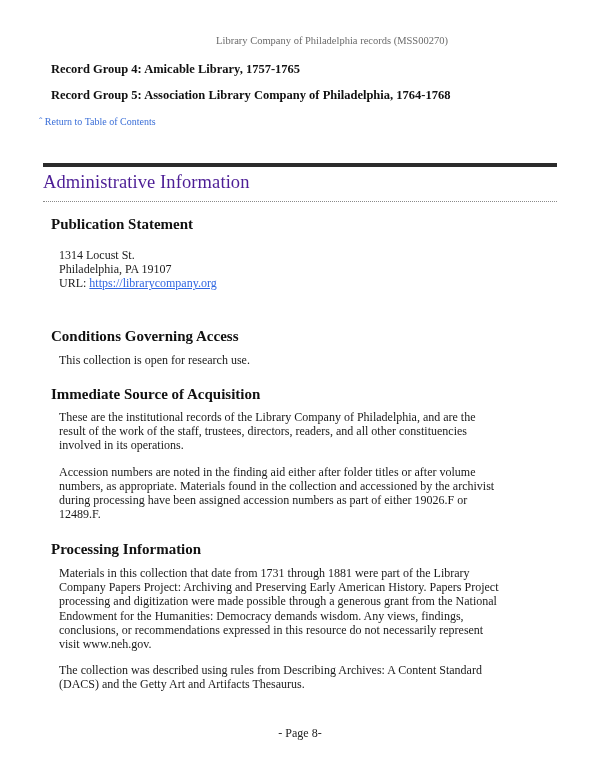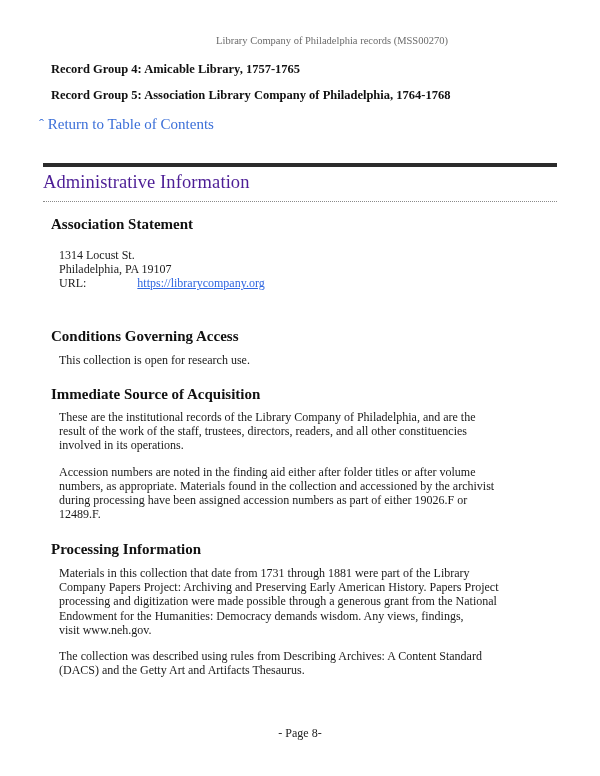"ˆ Return to Table of" .return-link { font-size: 15px -> 10px }
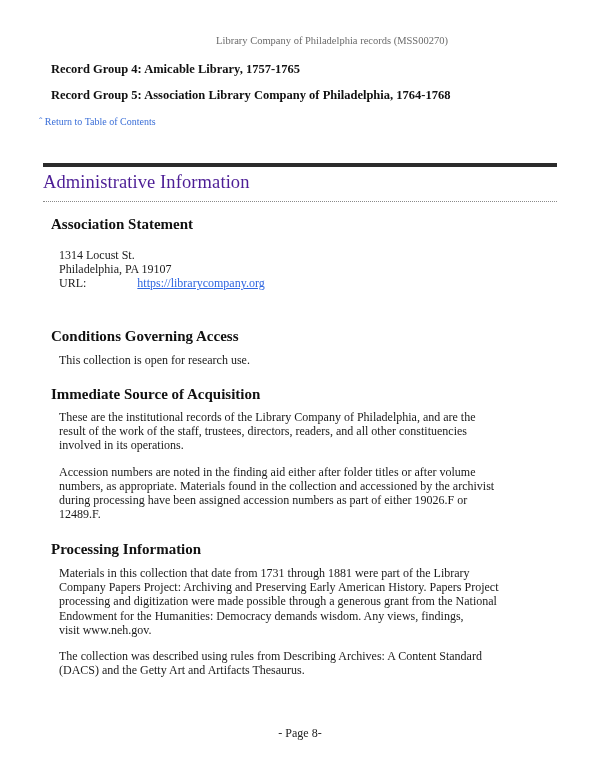"Association Statement" div.subhead { text: Association -> Publication }
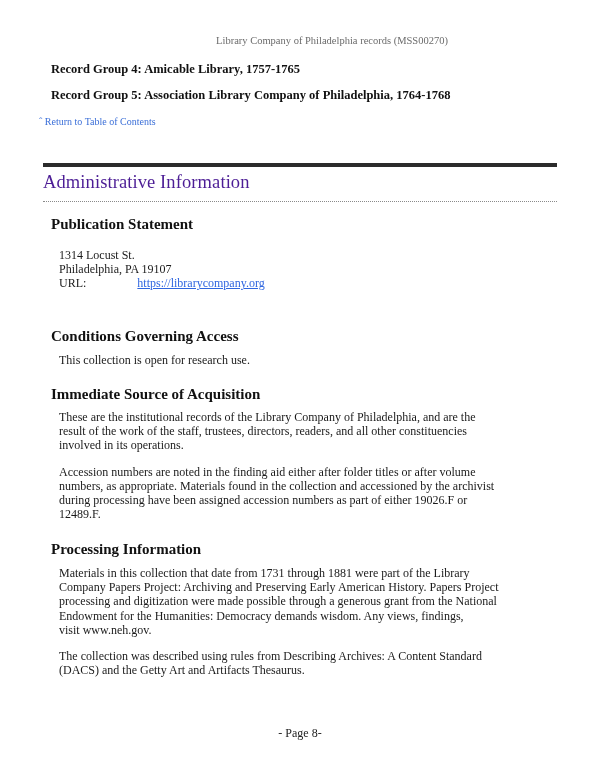"https://librarycompany.org" a.url-link { margin-left: 48px -> none }
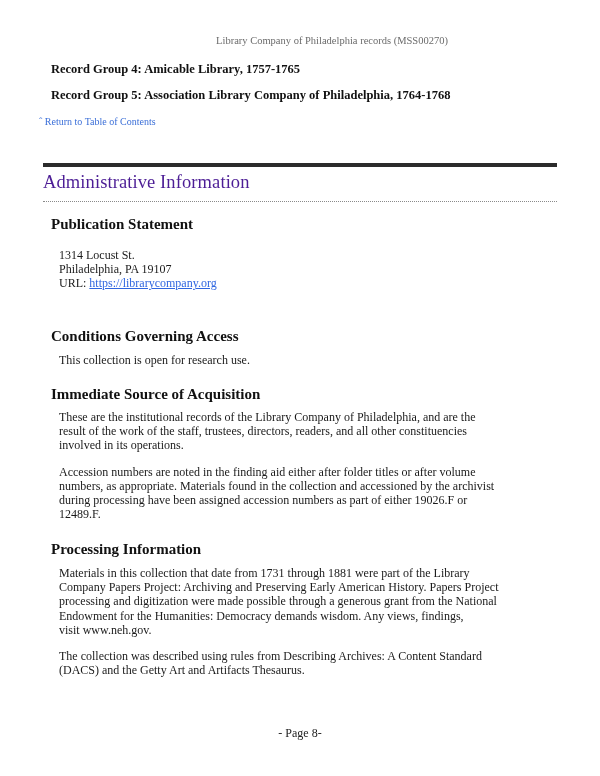"conclusions, or recommendations" span.line { html: none -> <span>conclusions, or recommendations expressed in this resource do not necessarily represent</span> }
